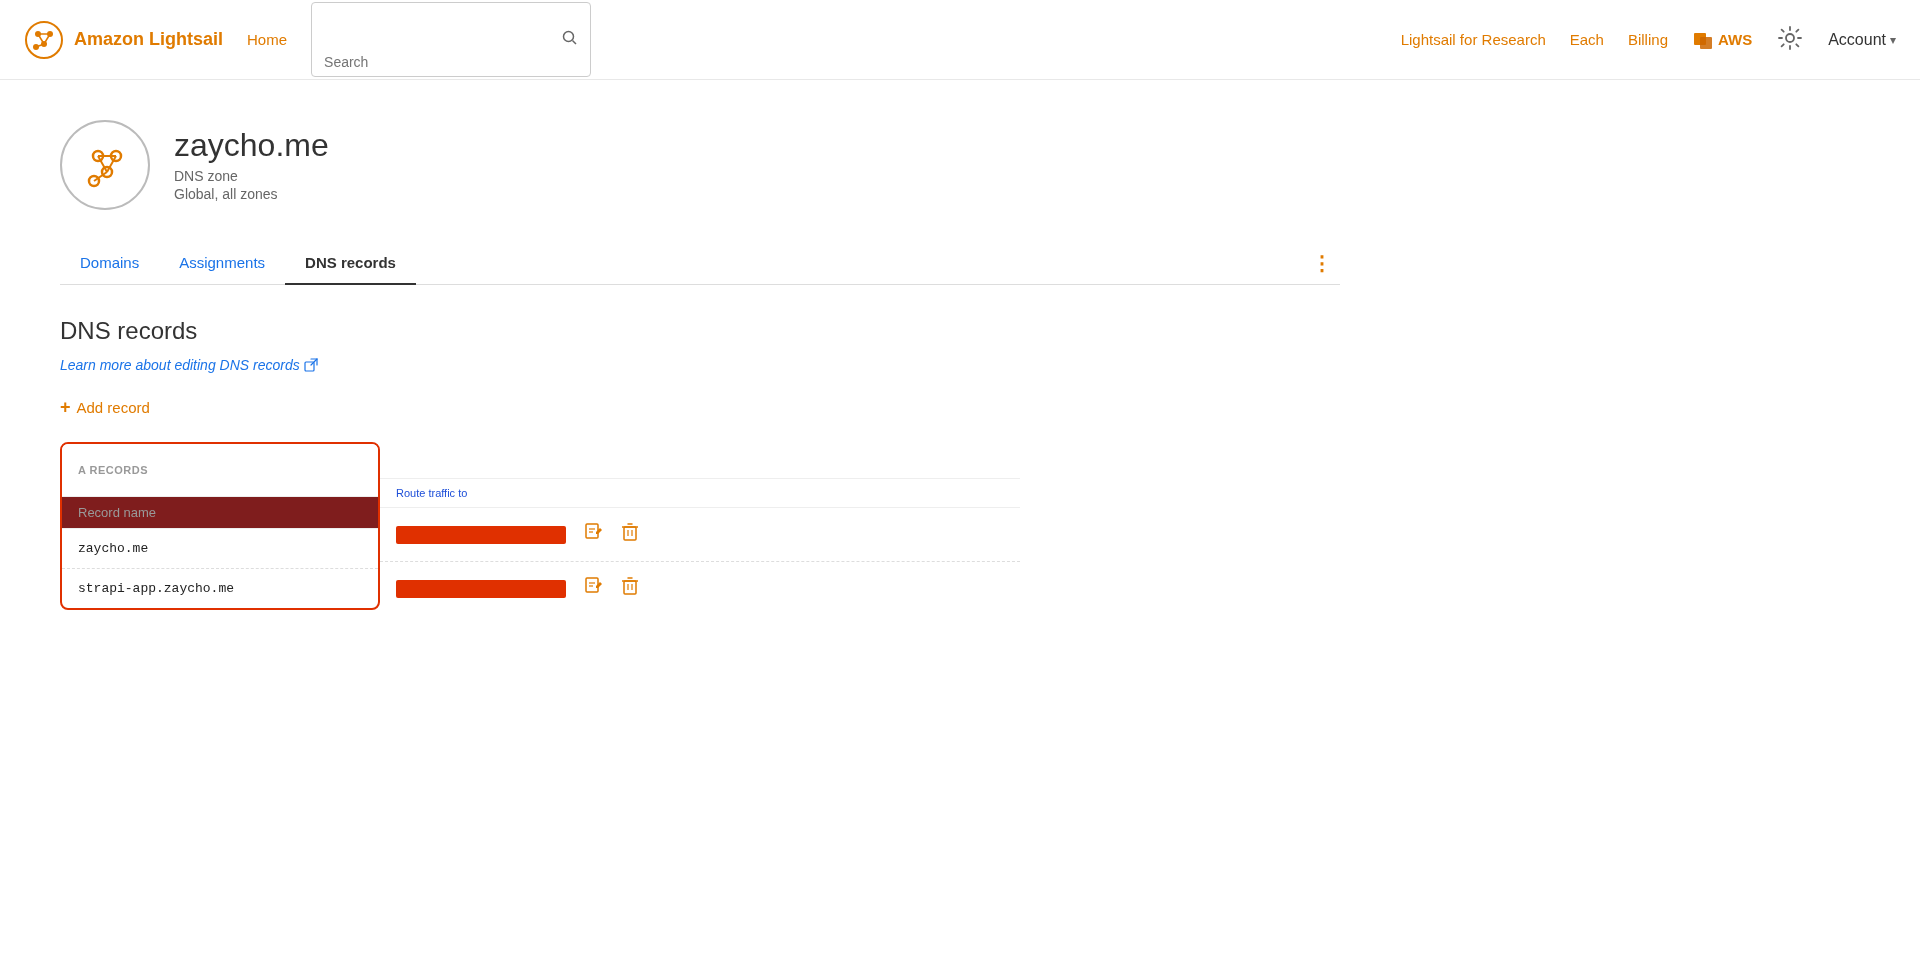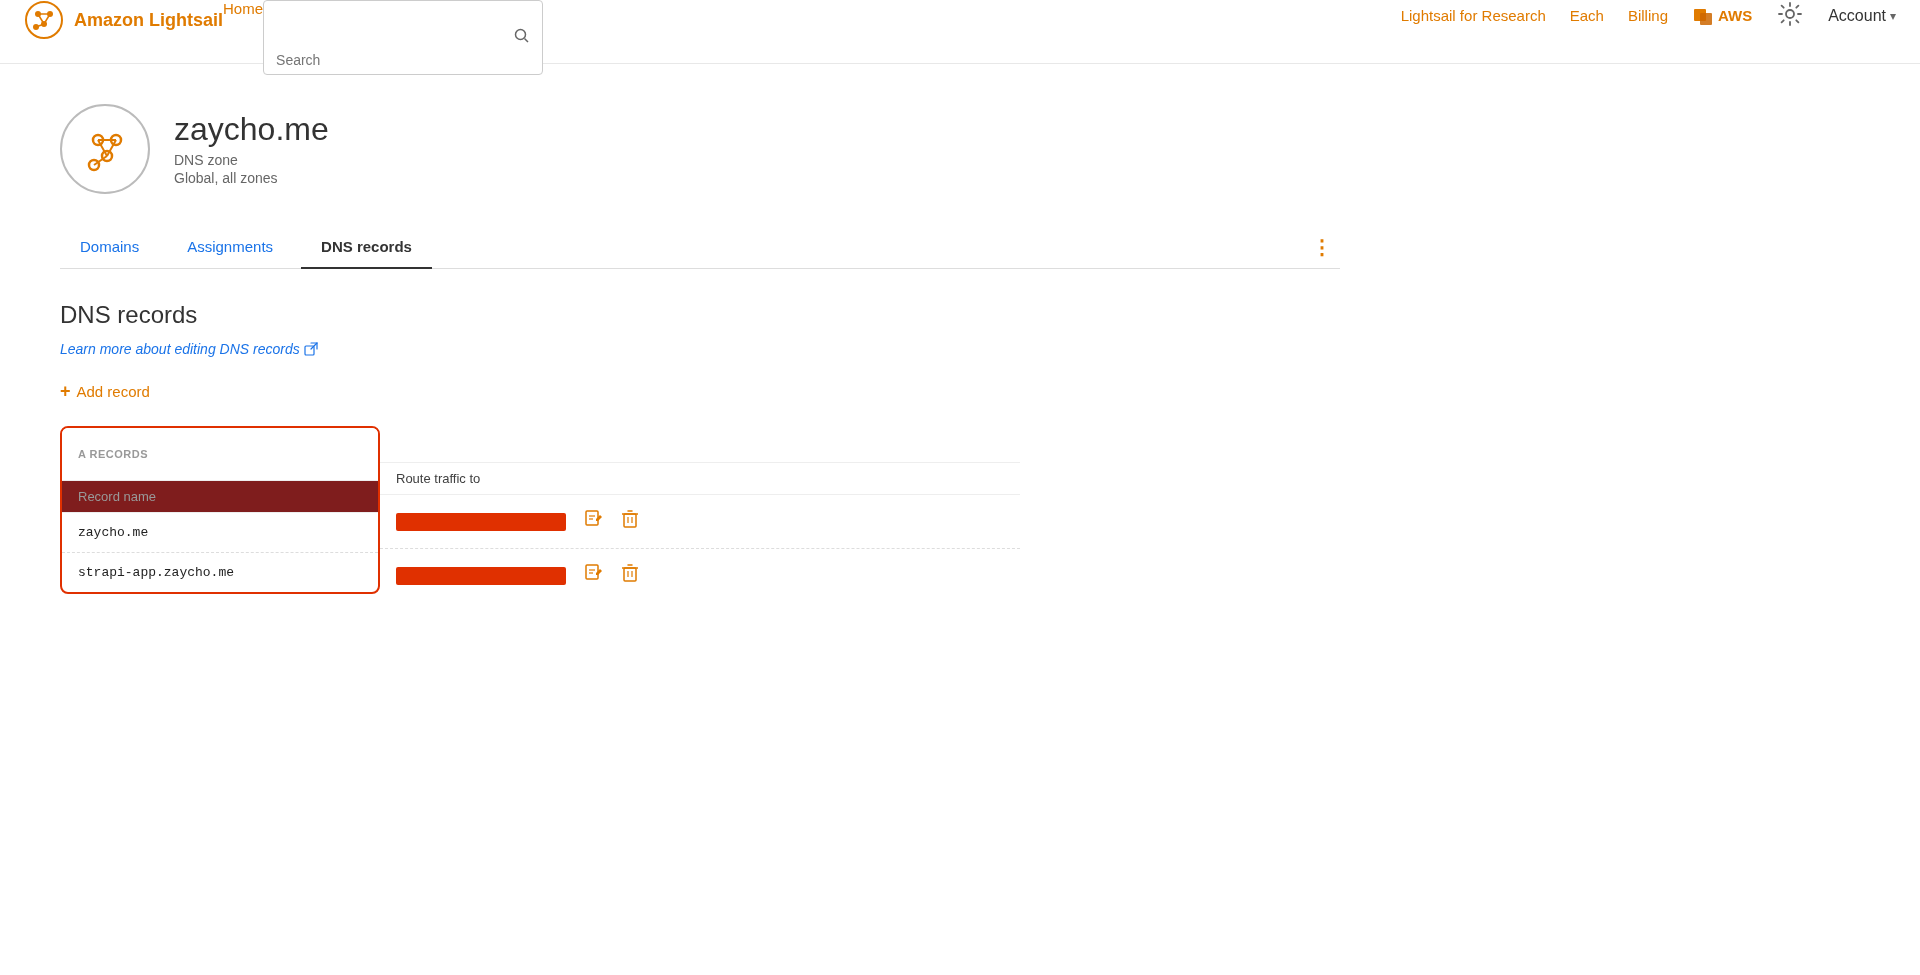"Amazon Lightsail" .header { align-items: flex-start -> center; gap: none -> 24px; height: 64px -> 80px }
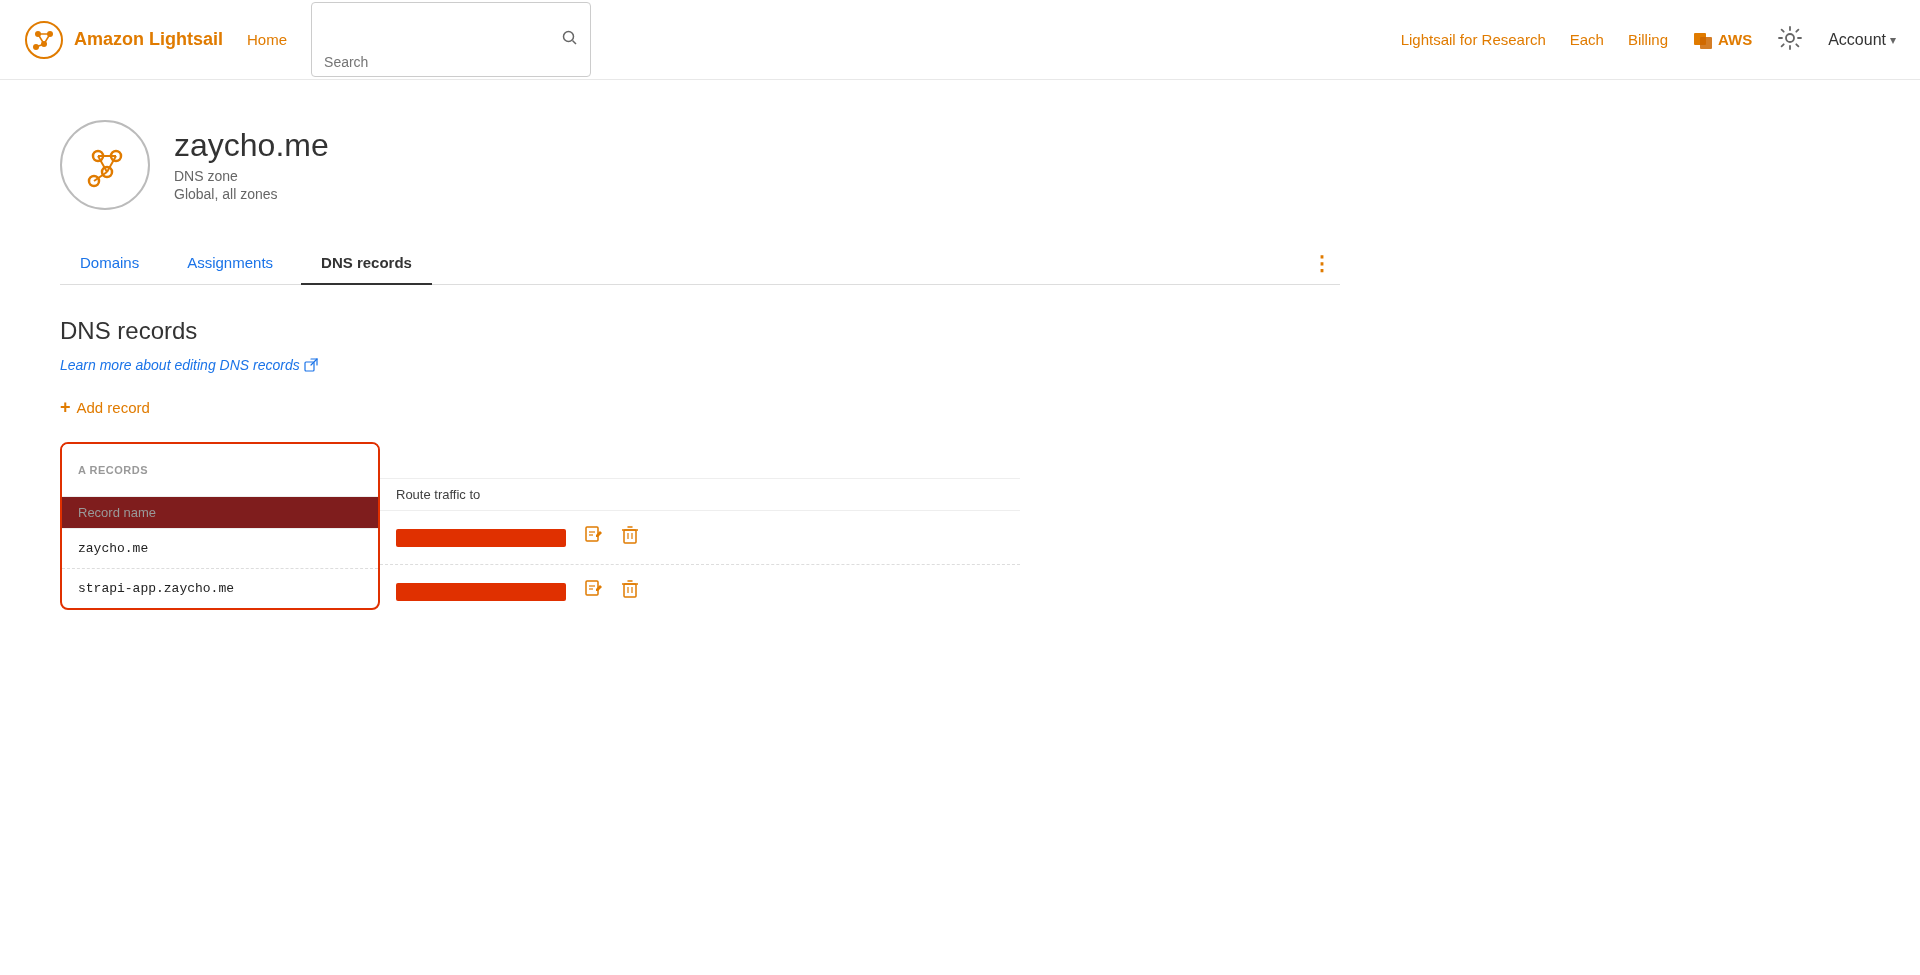"Domains" .tabs-list { gap: 8px -> 0 }
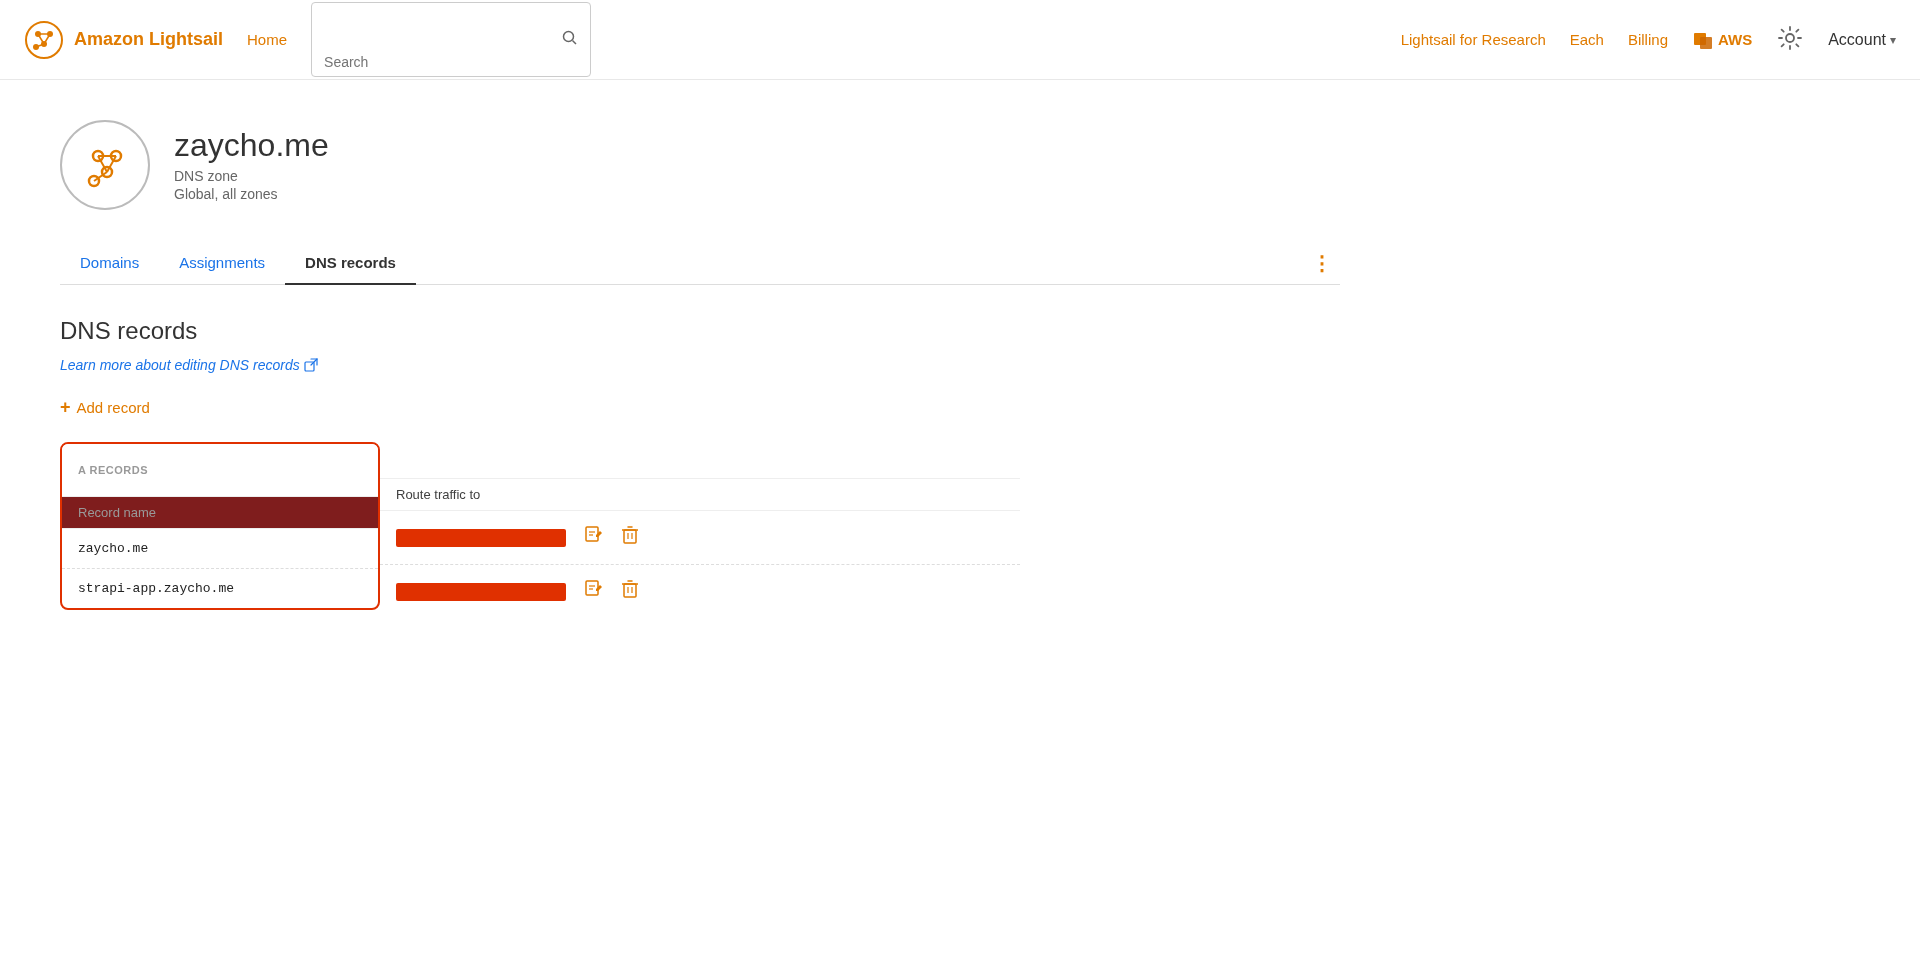"Route traffic to" span { color: #404040 -> #1d4ed8; font-size: 13px -> 11px }
